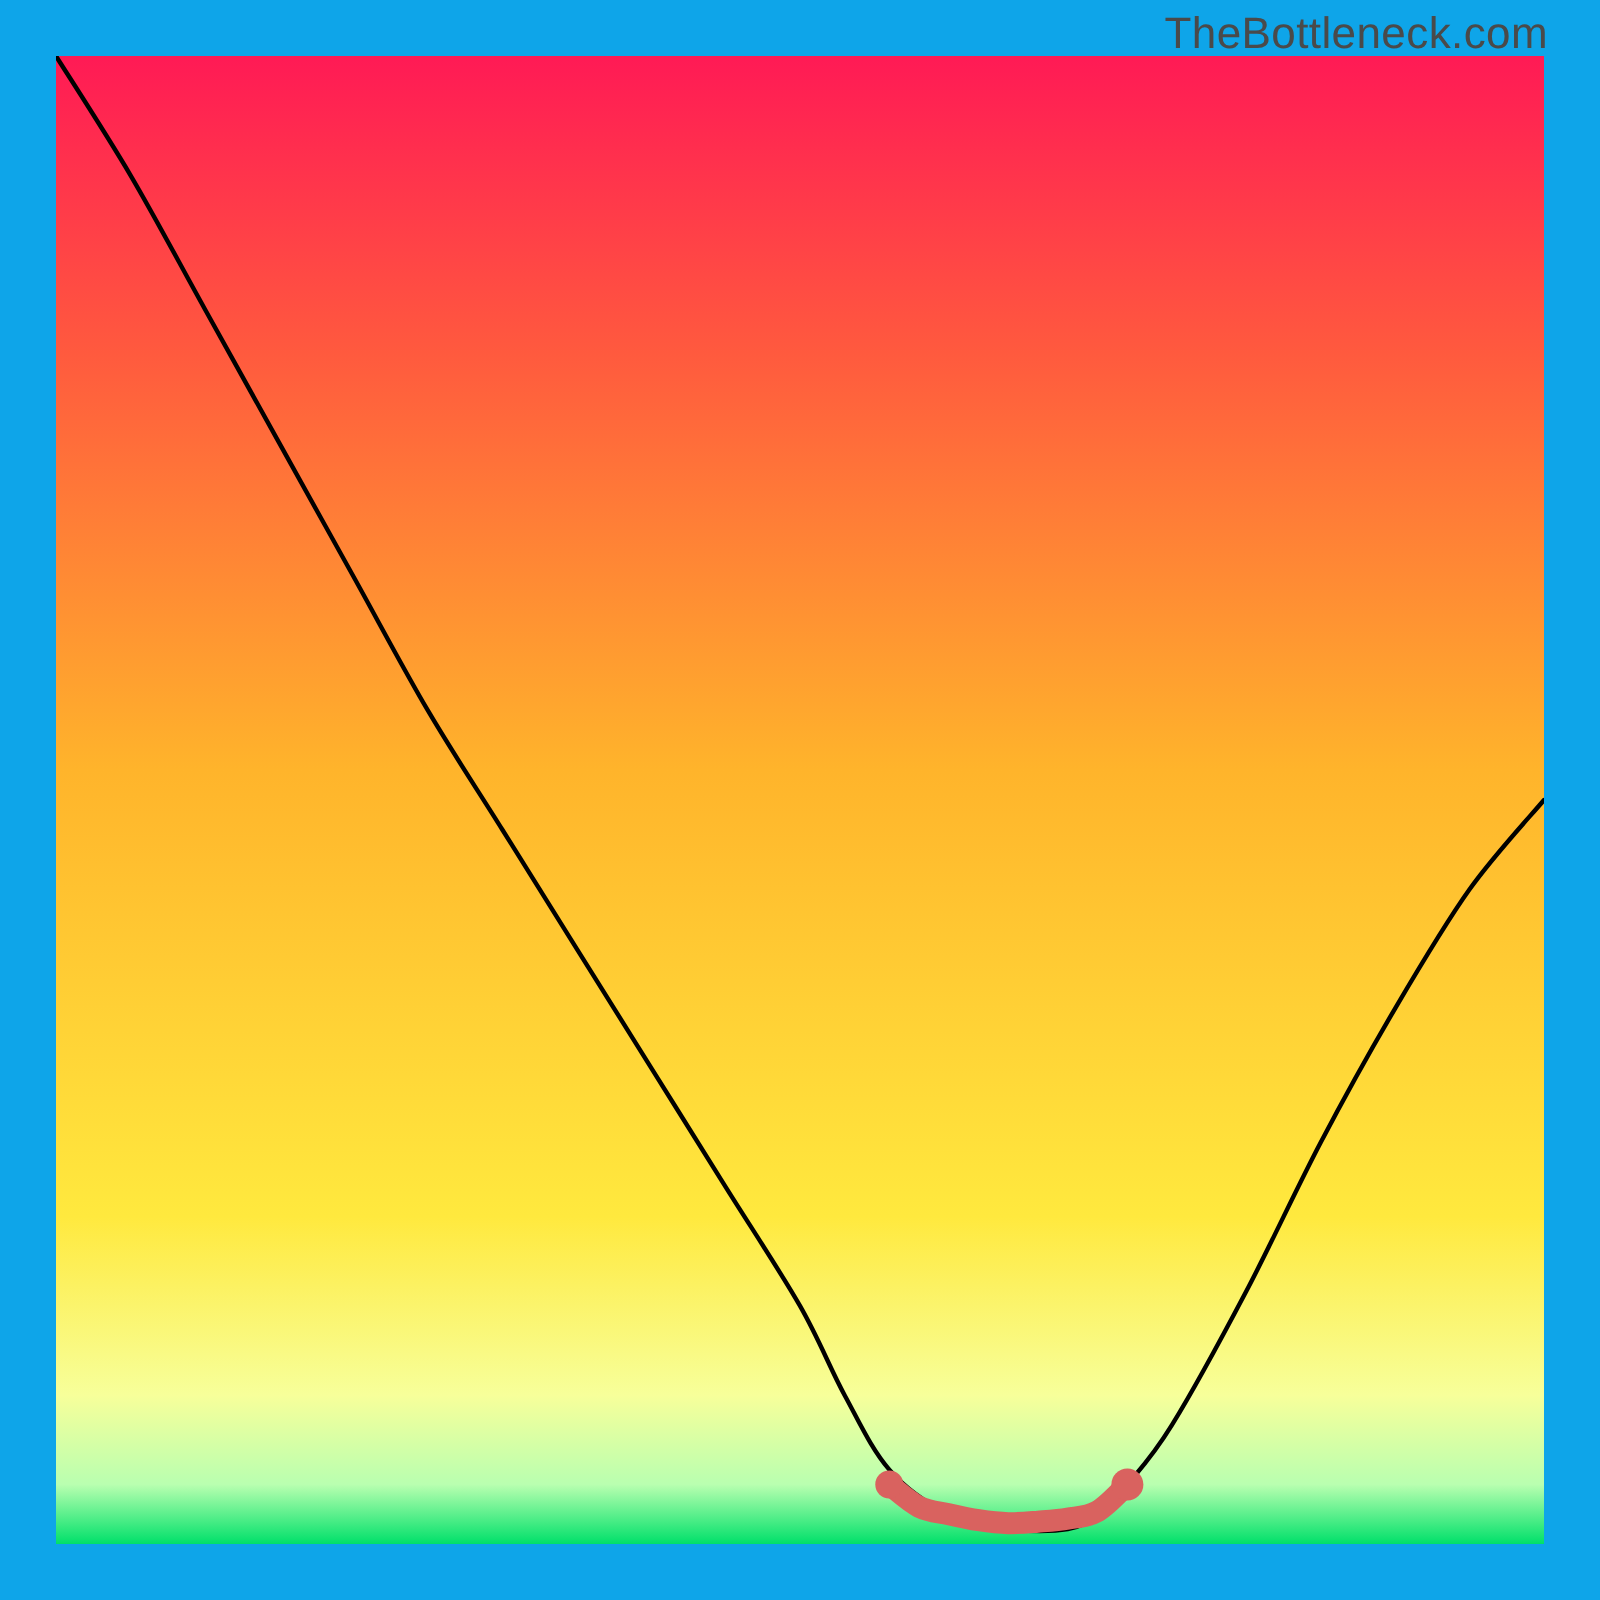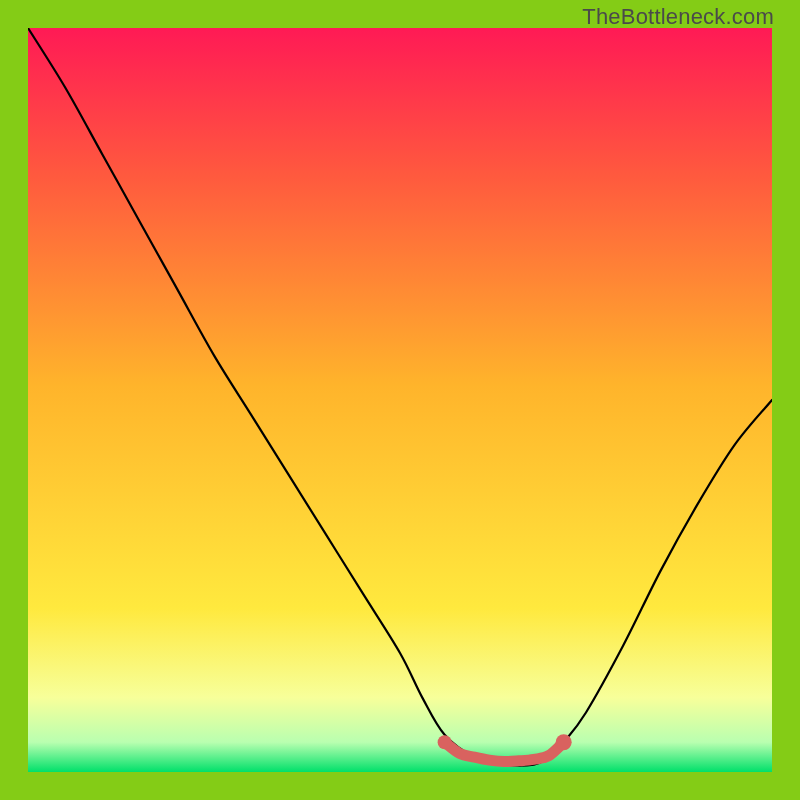"TheBottleneck.com" .stage { background: #84cc16 -> #0ea5e9 }
